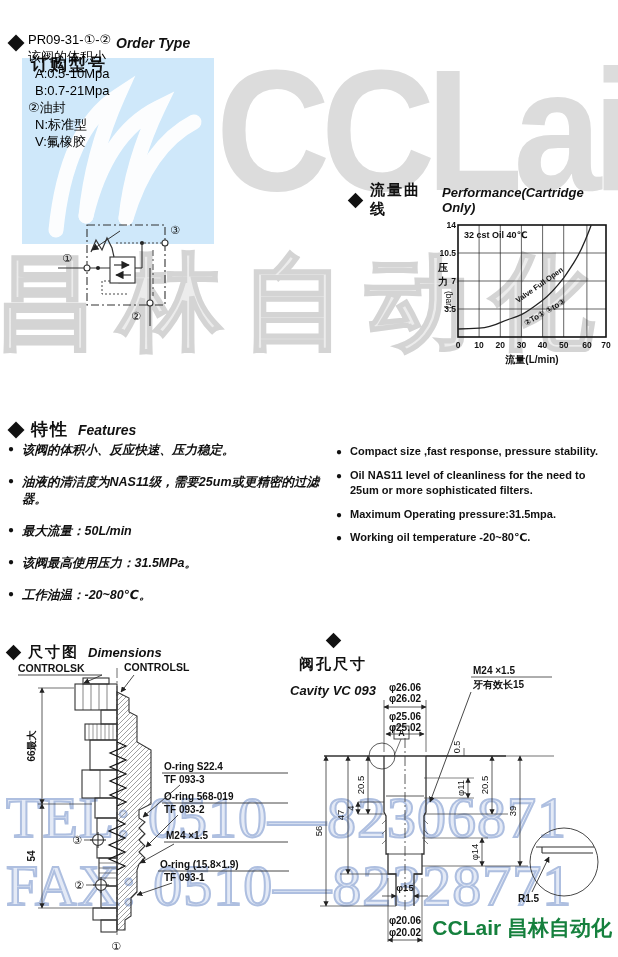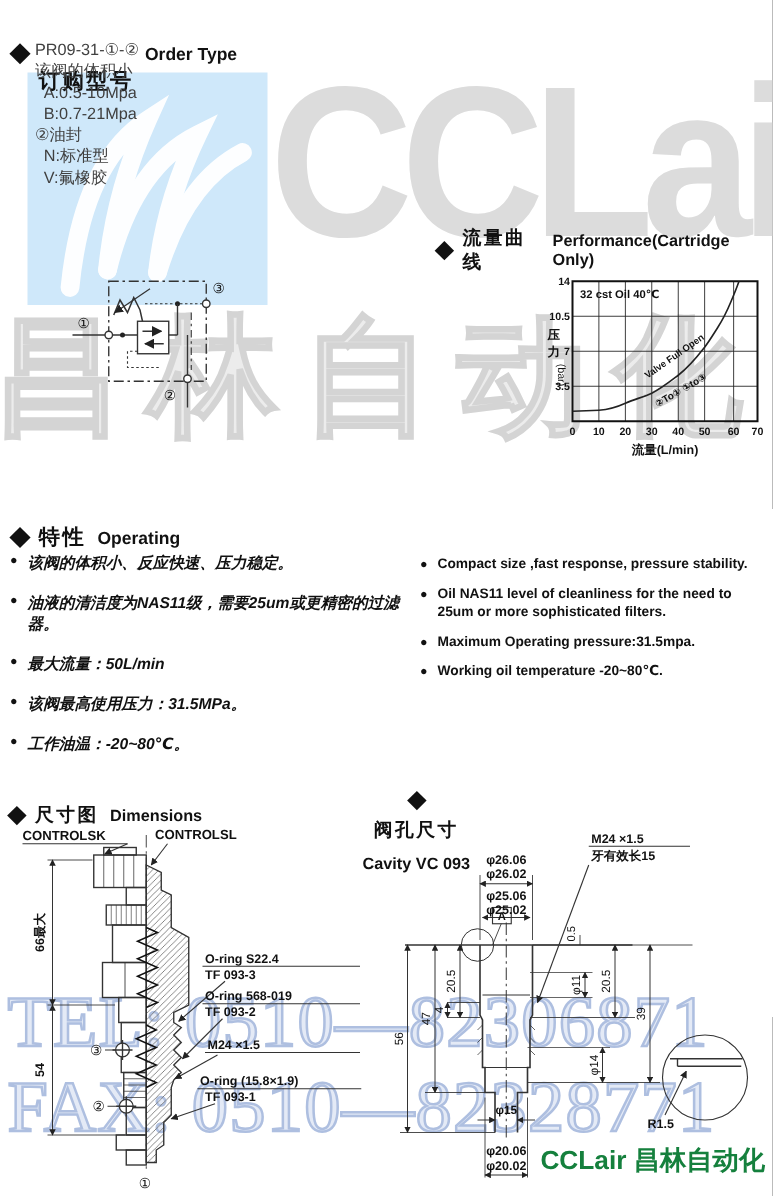"PR09-31-①-②" .order-block { color: #404040 -> #000000 }
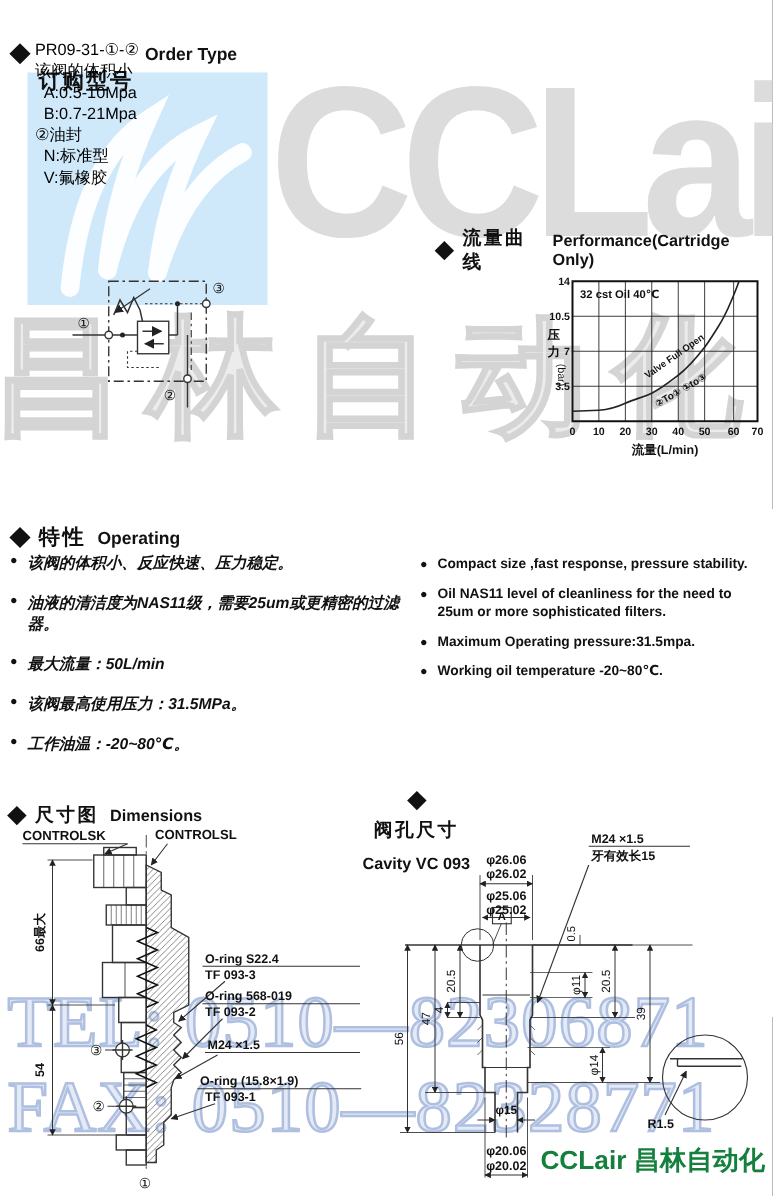"Order Type" .h-en { font-style: none -> italic }
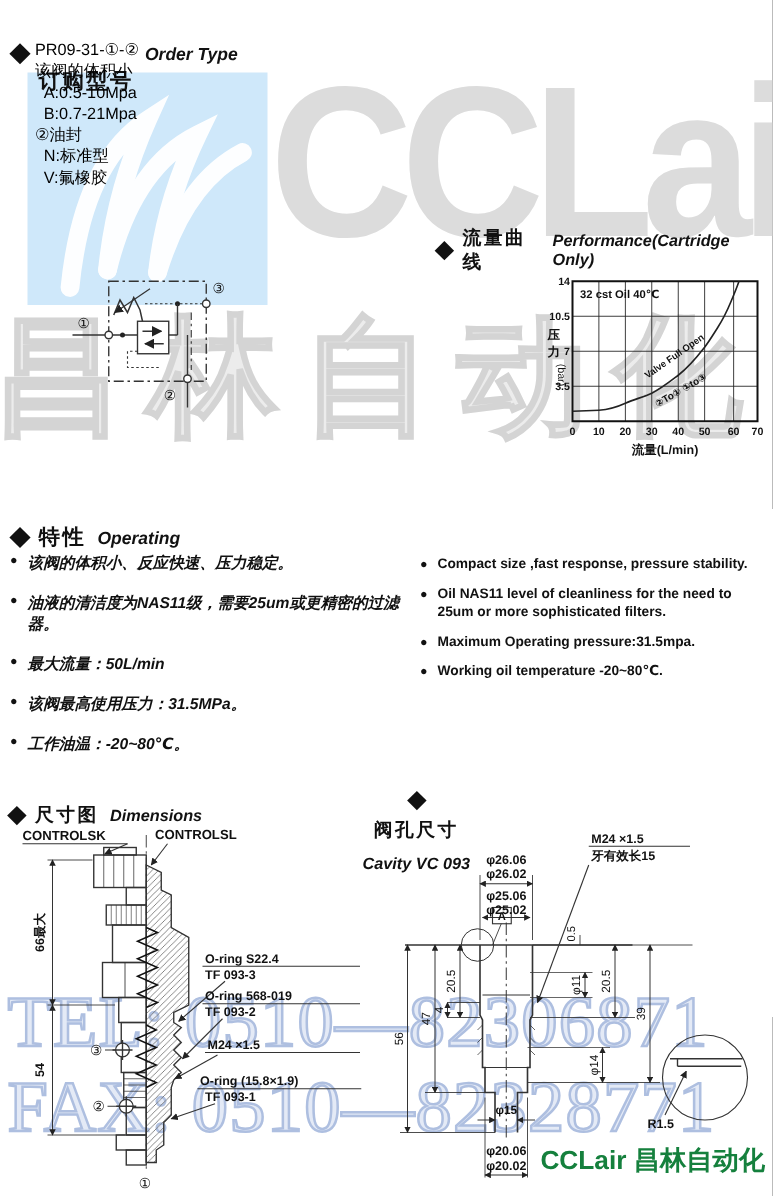"Operating" span.h-en { text: Operating -> Features }
